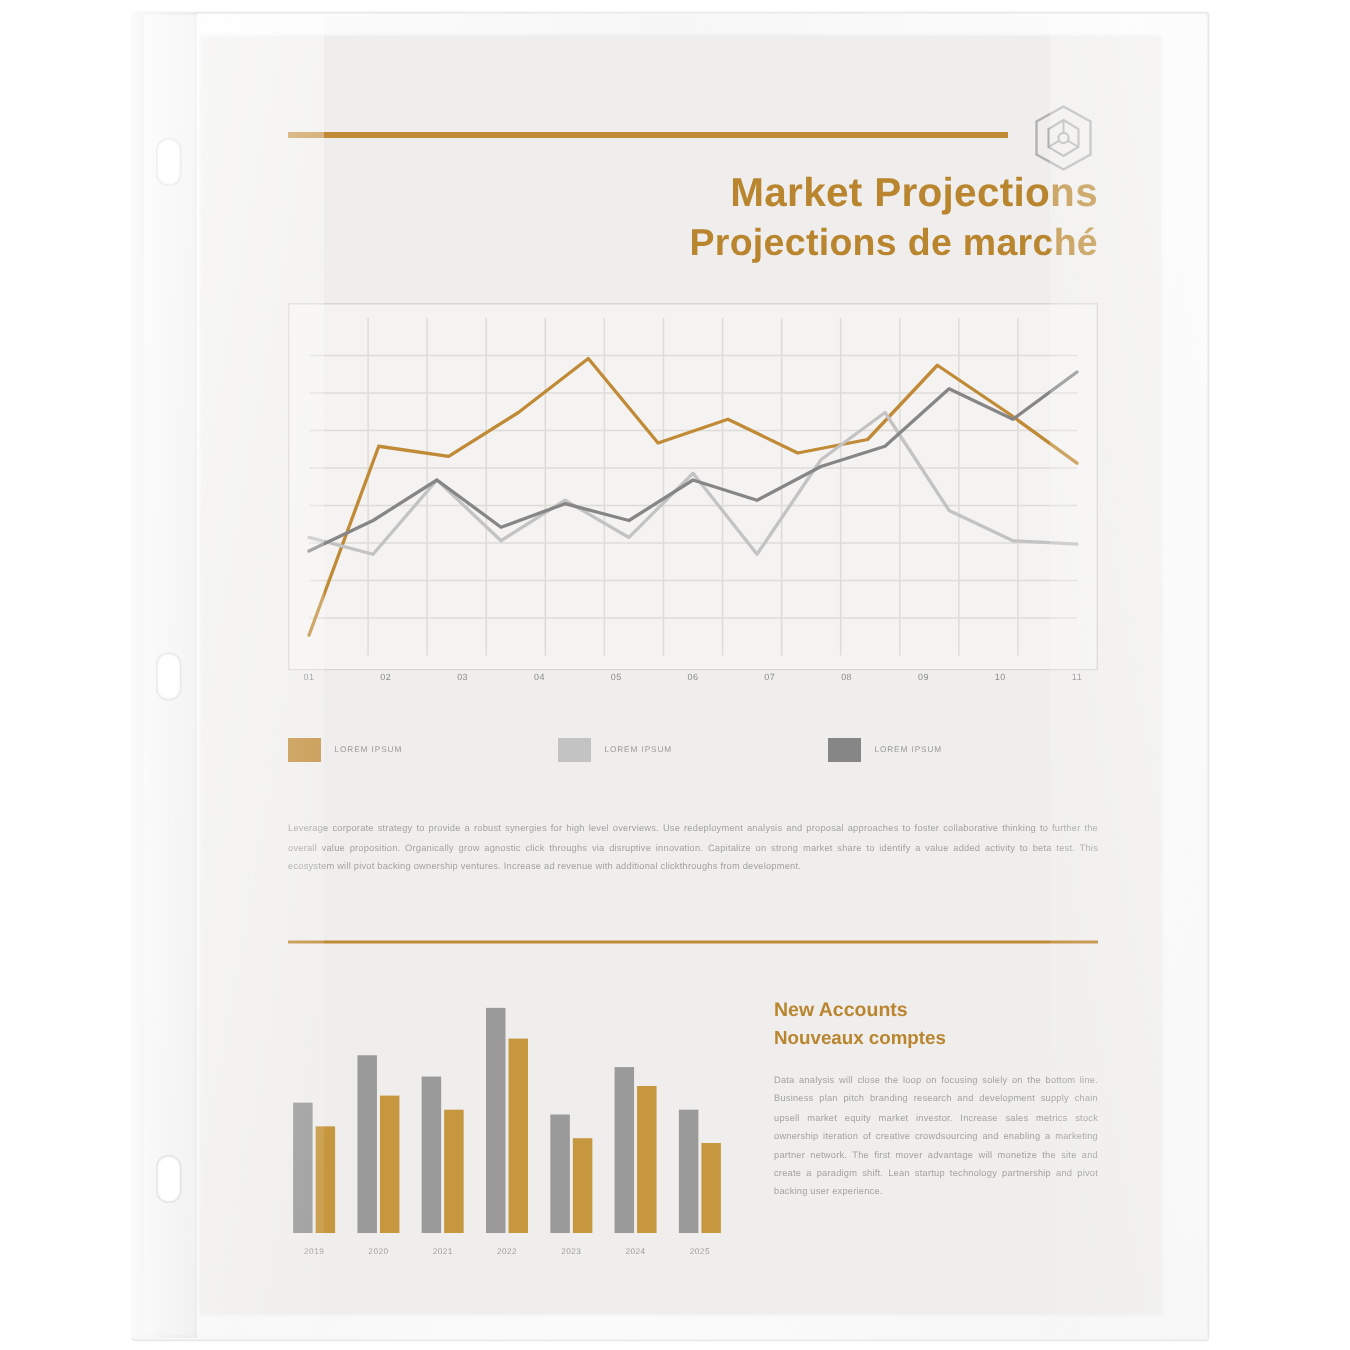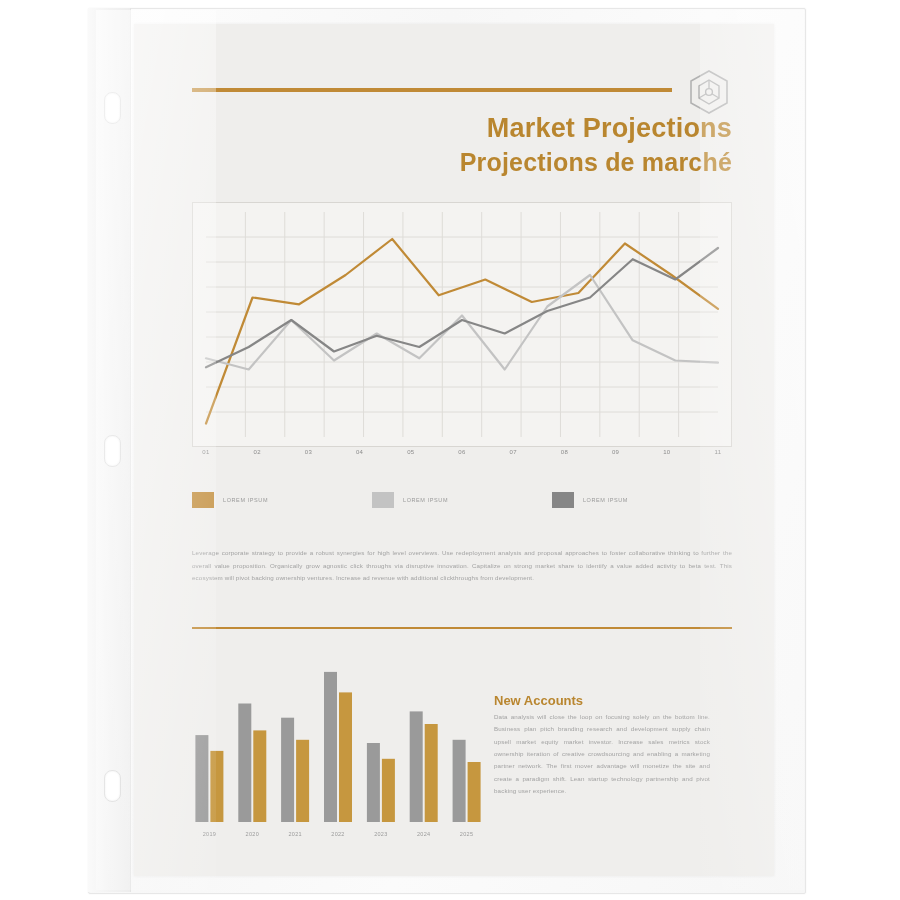"New Accounts" #accounts-block { left: 360px -> 382px; margin-top: 28px -> none }
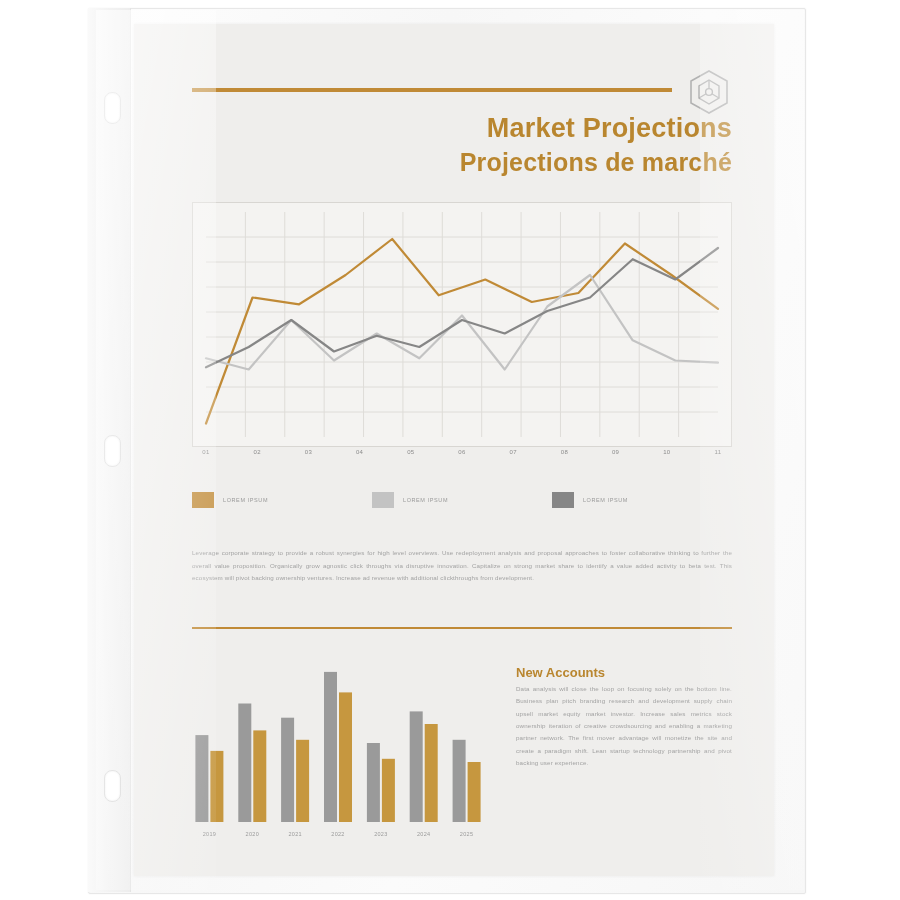"Nouveaux comptes" p { html: none -> <p>Nouveaux comptes</p> }
